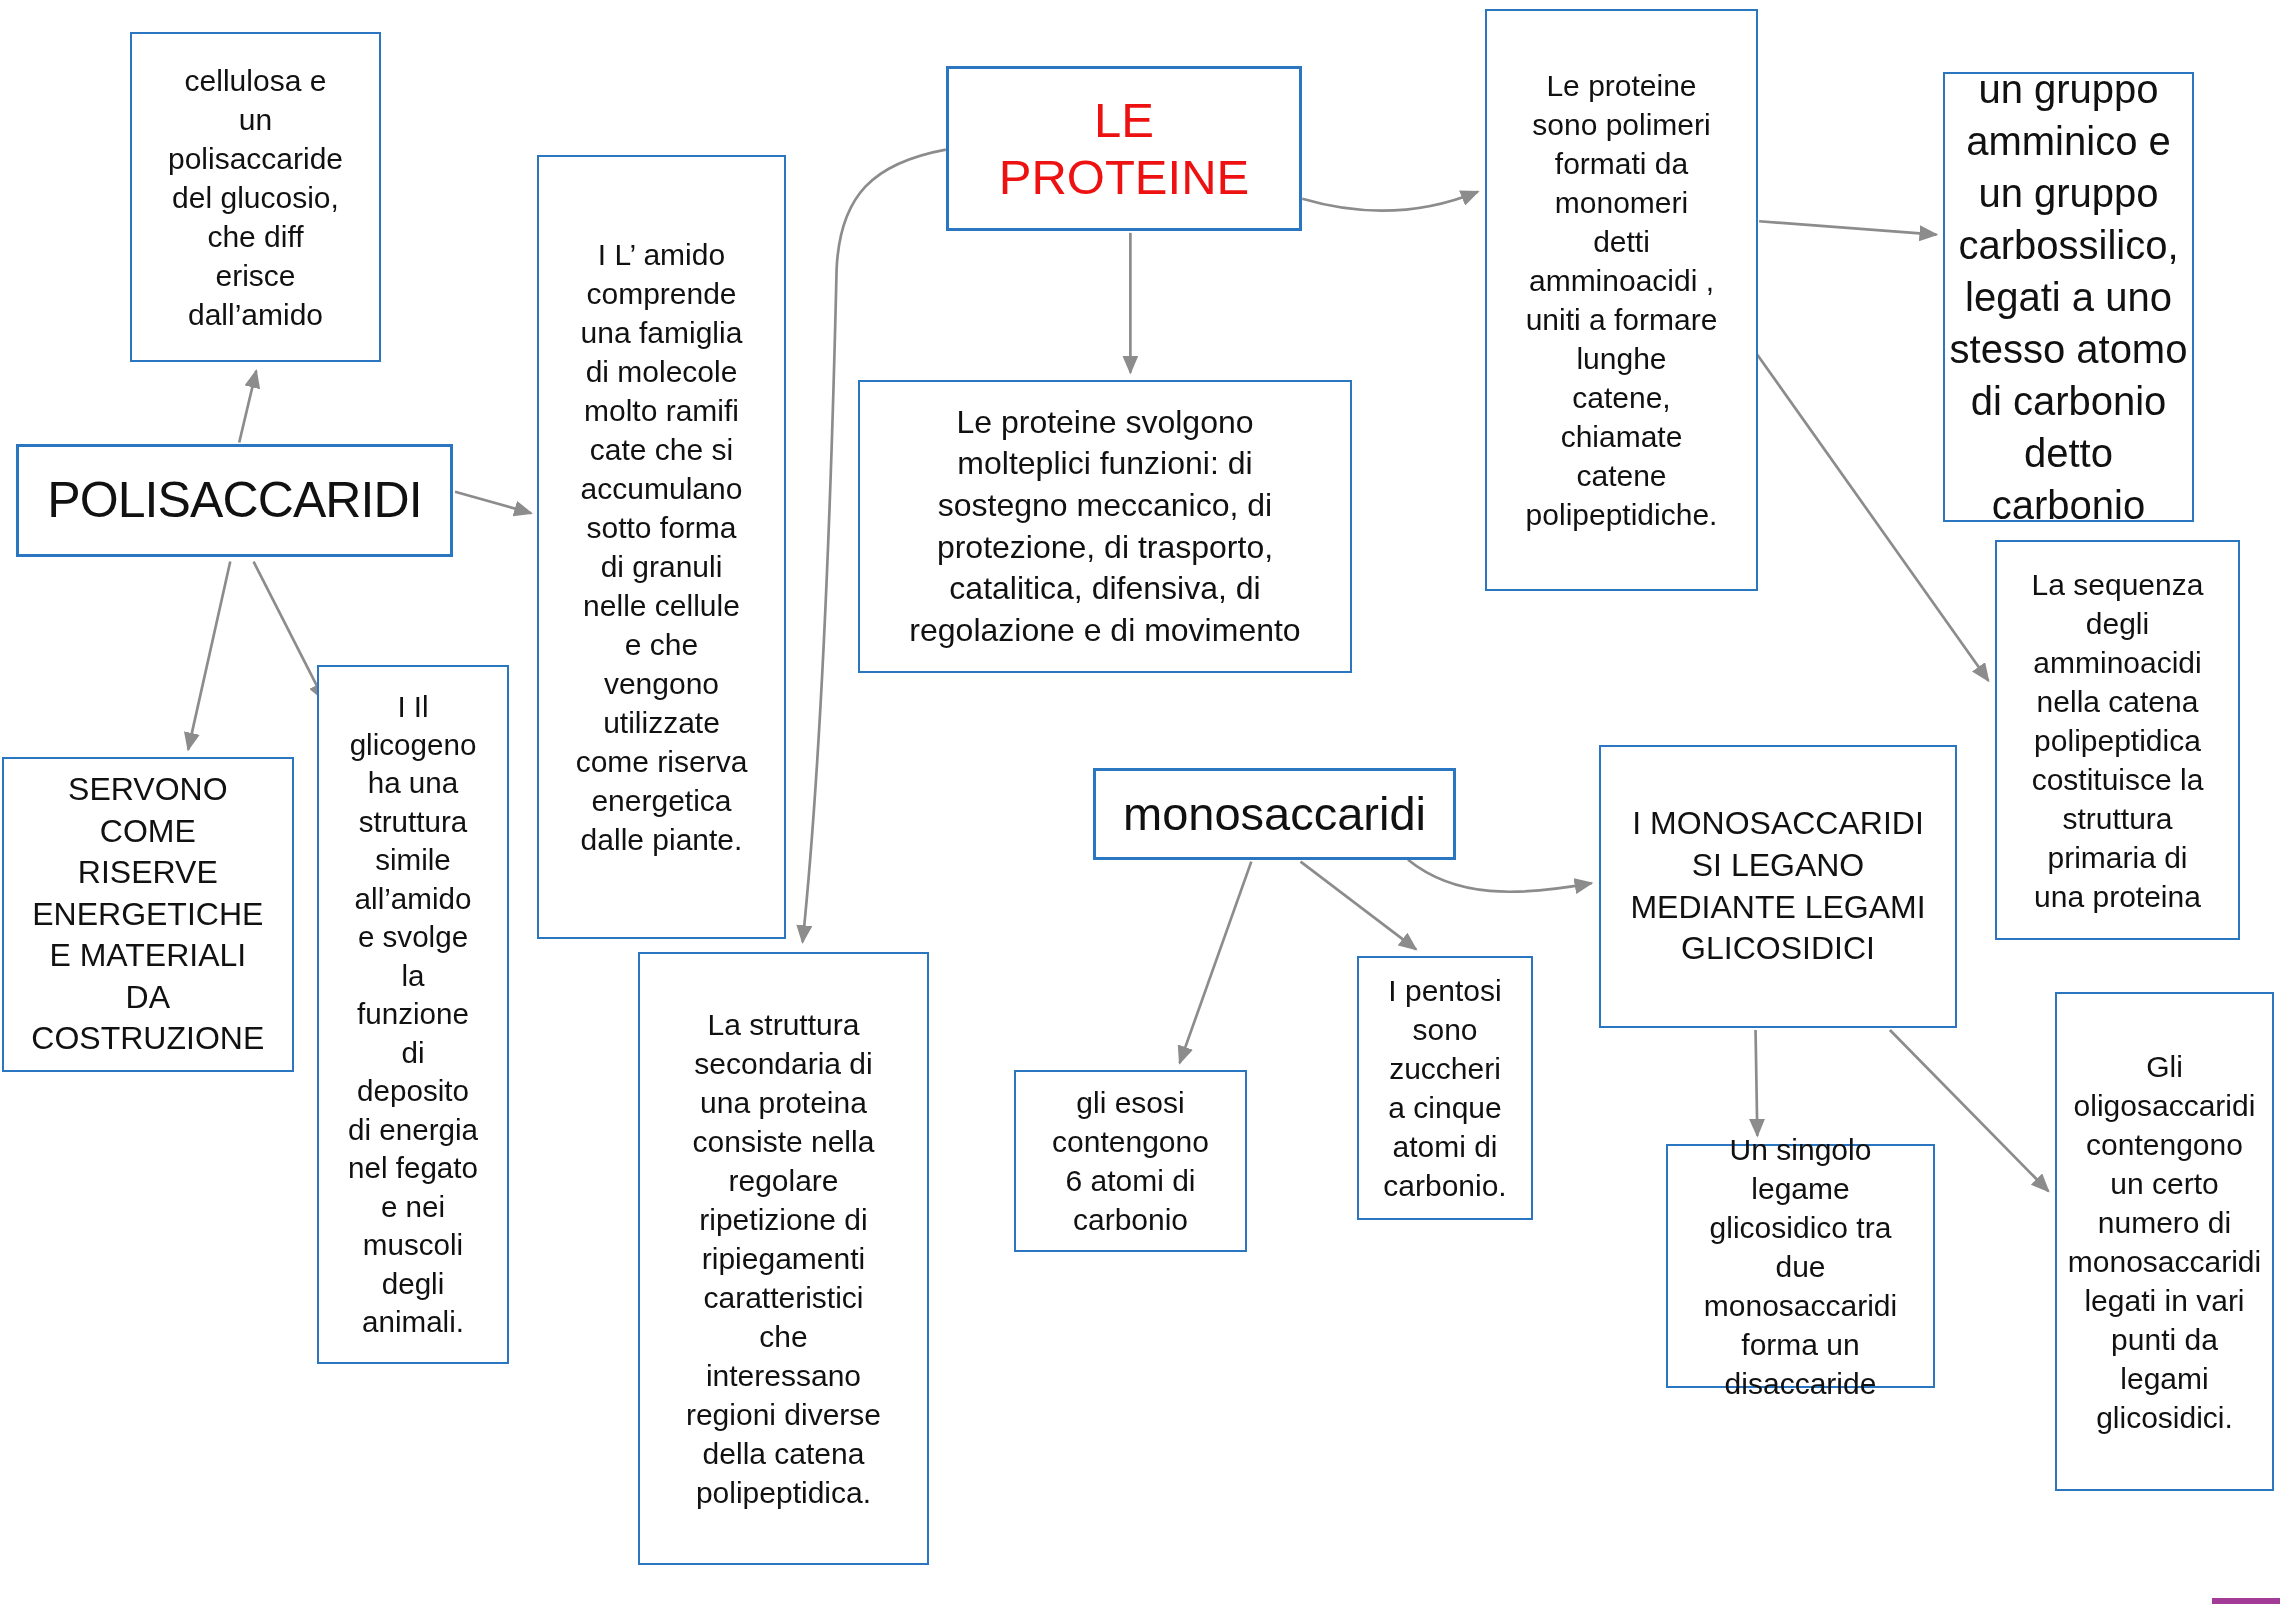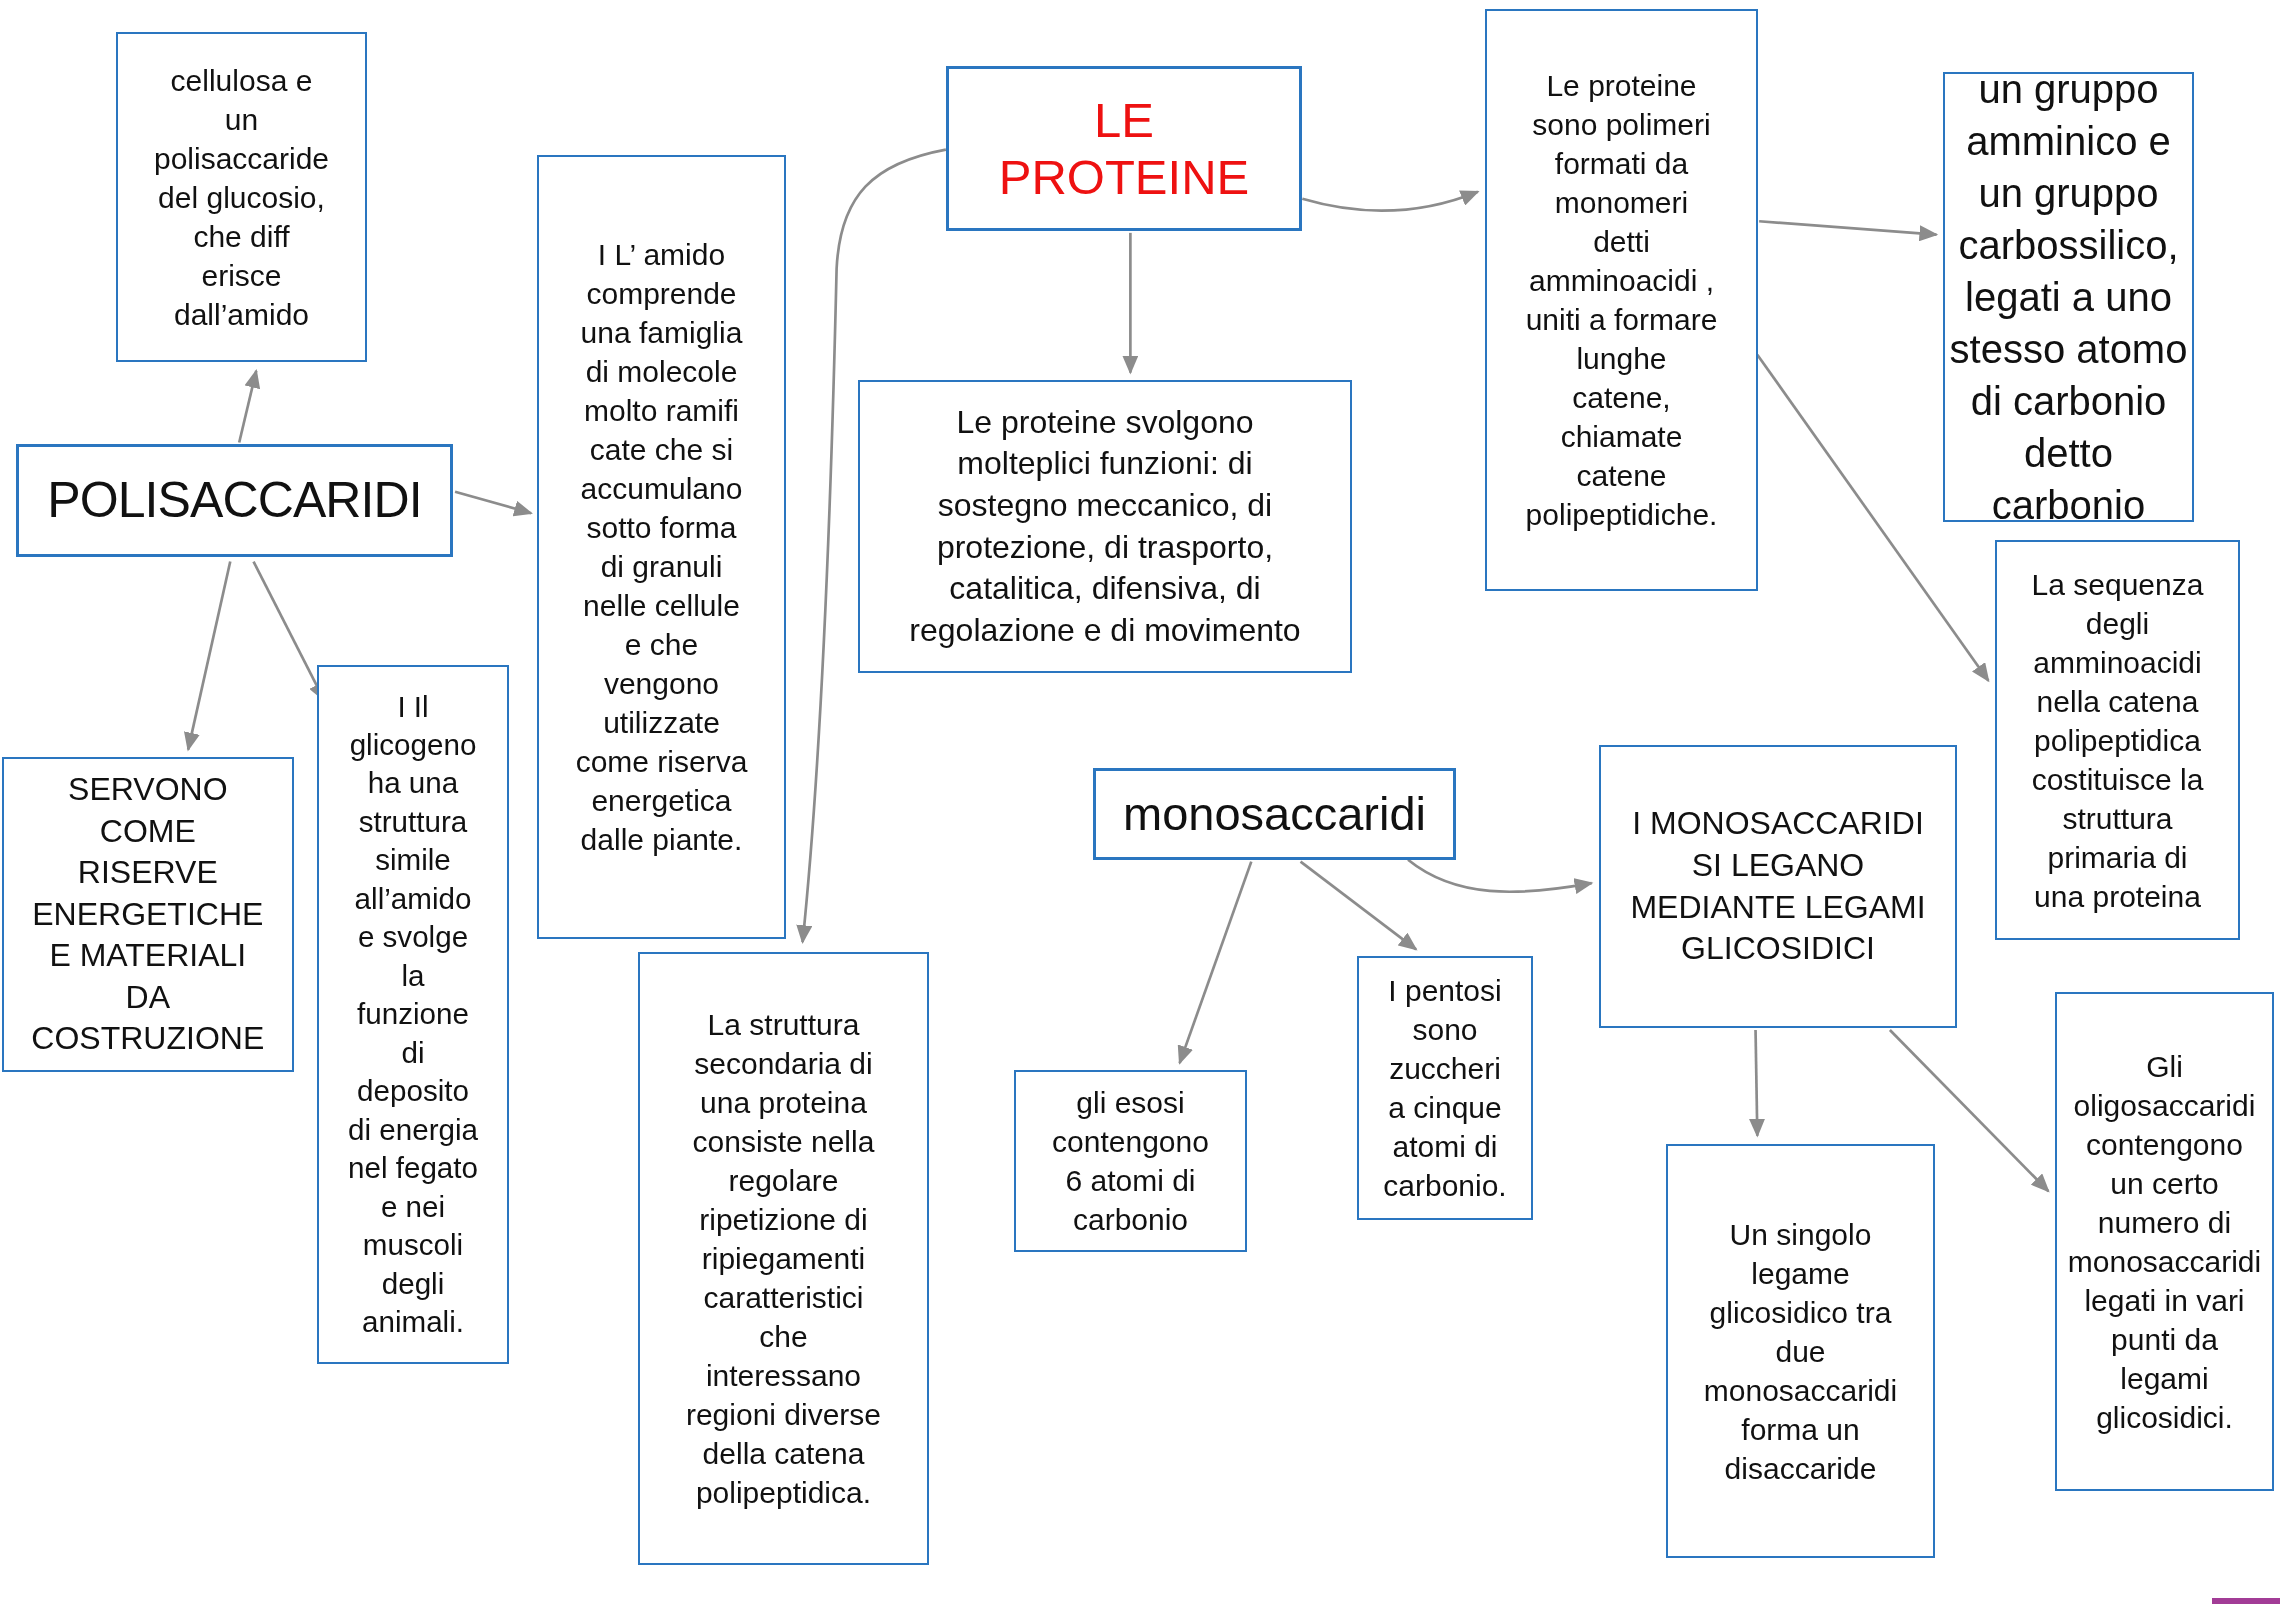"cellulosa e" div.node { left: 116px -> 130px }
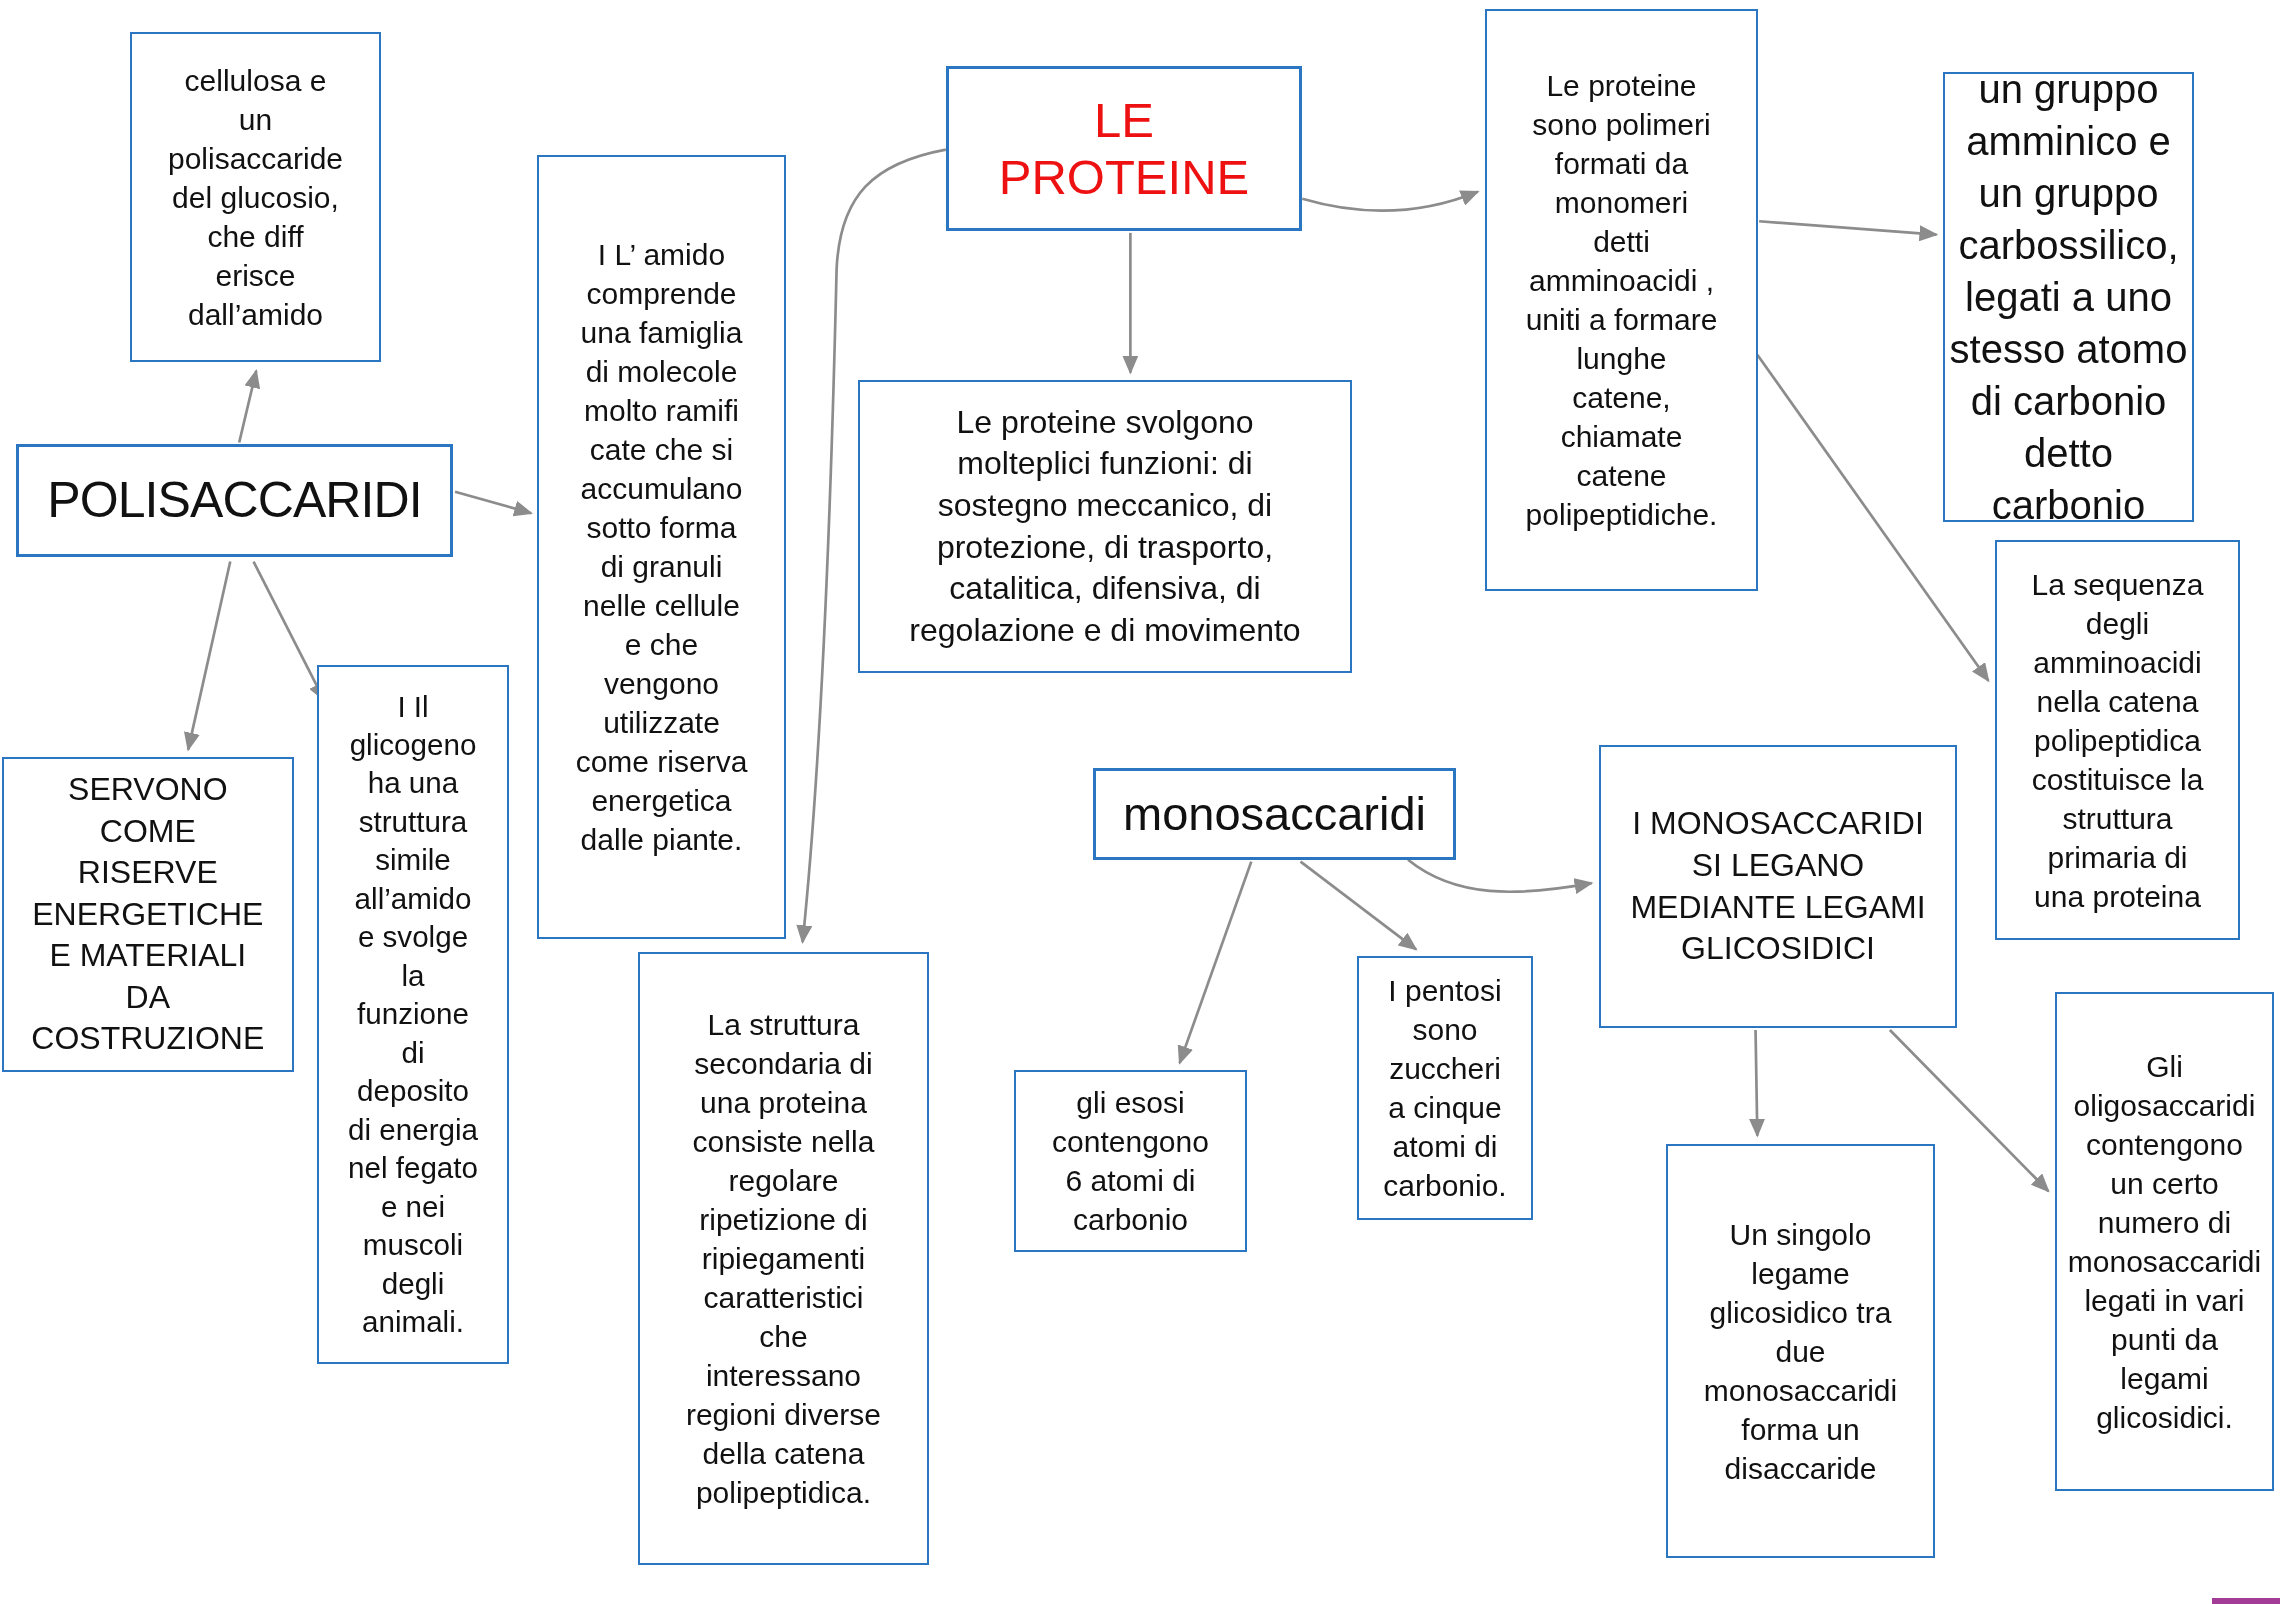"Un singolo" div.node { height: 414px -> 244px }
